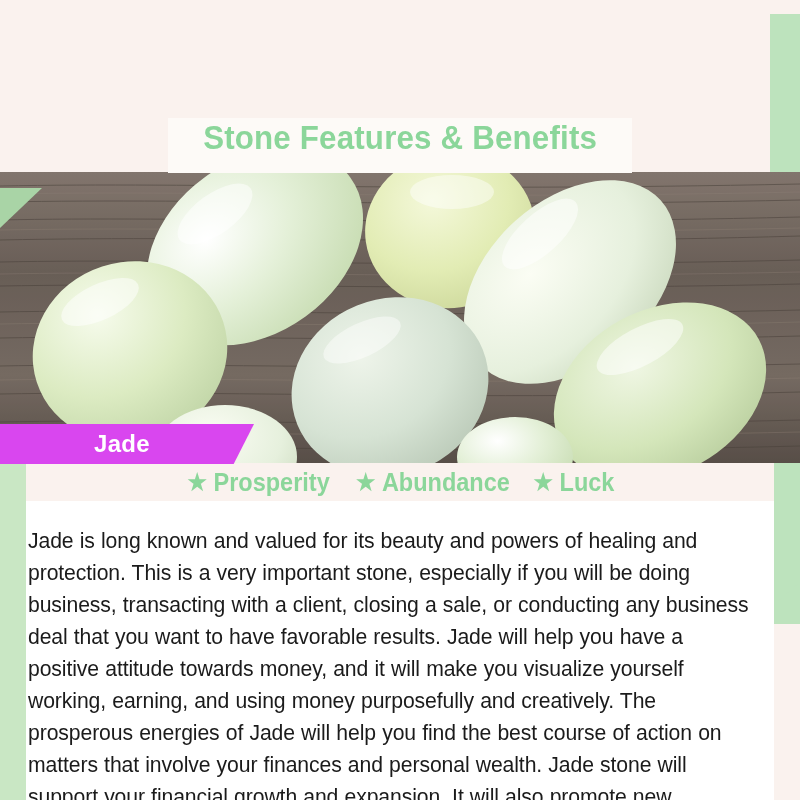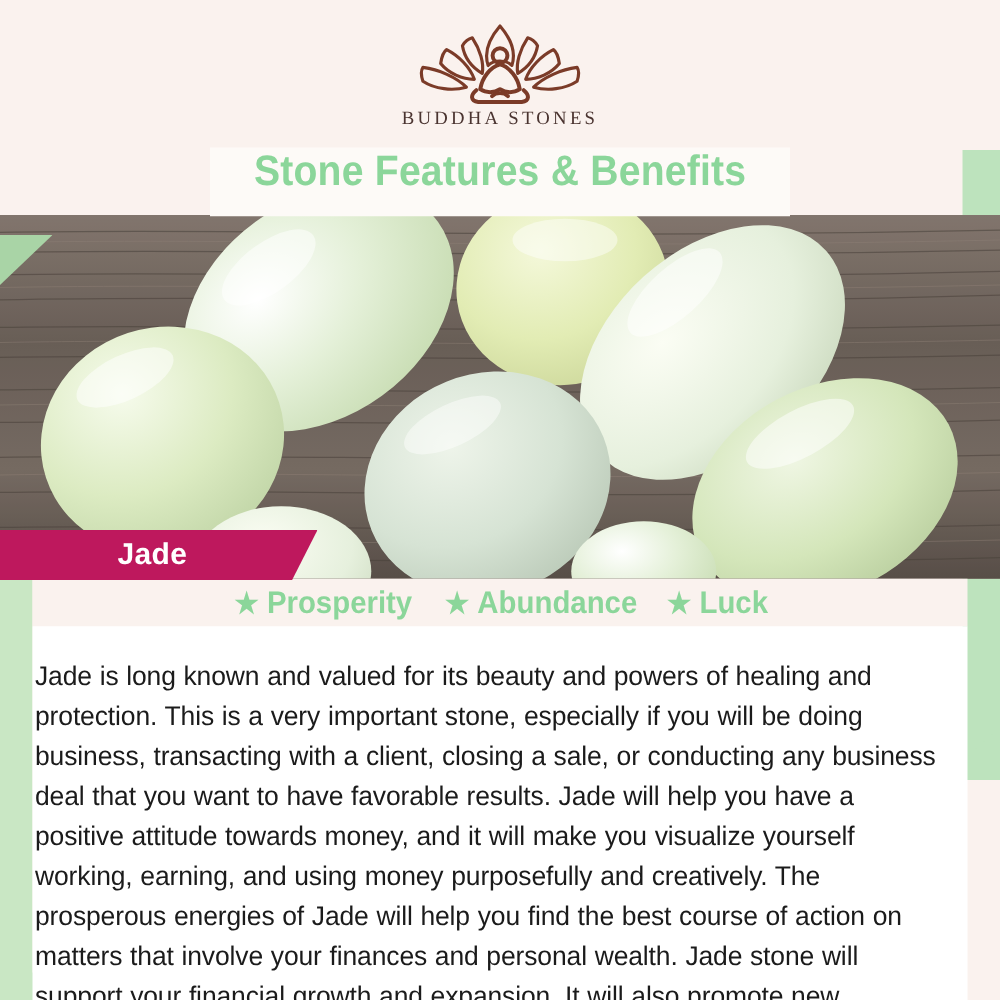"BUDDHA STONES" div.header { html: <div> <div> <svg> <g> <path></path> <path></path> <path></path> <path></path> <path></path> <path></path> <path></path> </g> <g> <circle></circle> <path></path> <path></path> <path></path> </g> </svg> <div>BUDDHA STONES</div> </div> </div> -> none }
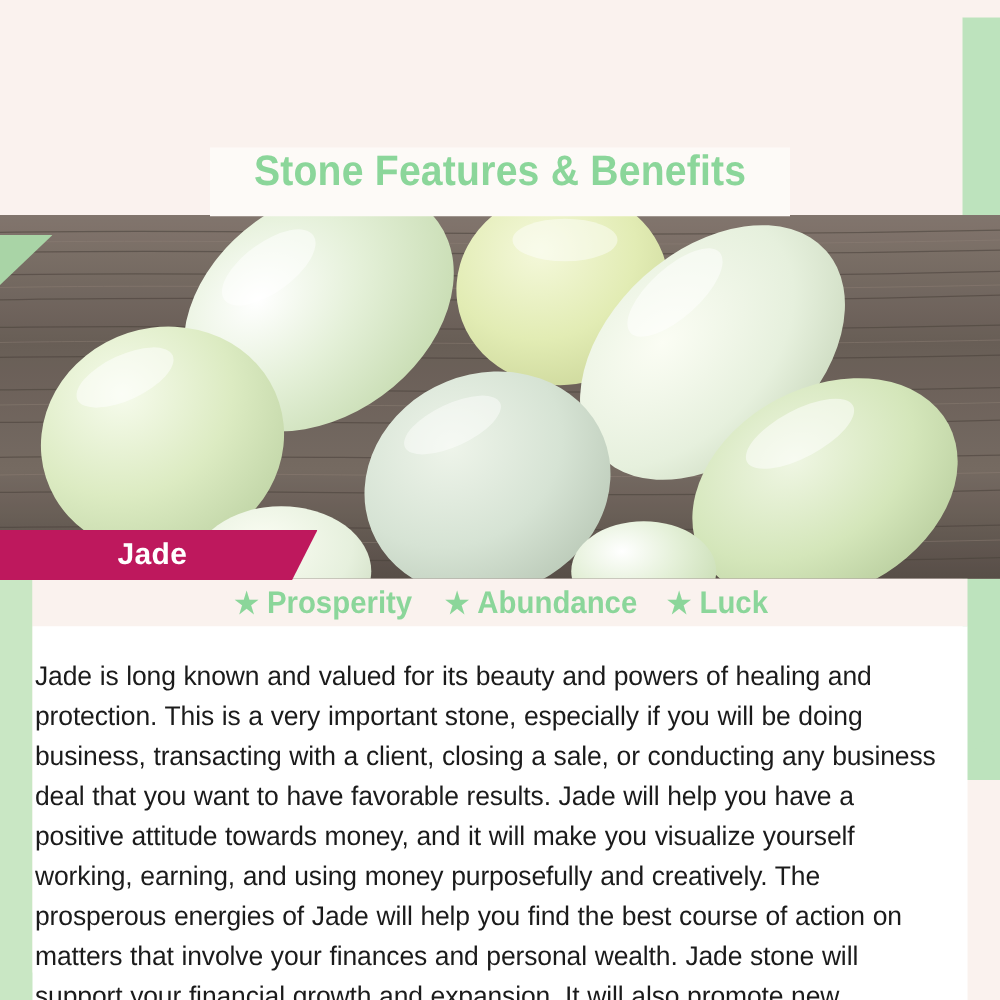"Jade" .jade-banner { background: #be185d -> #d946ef }
